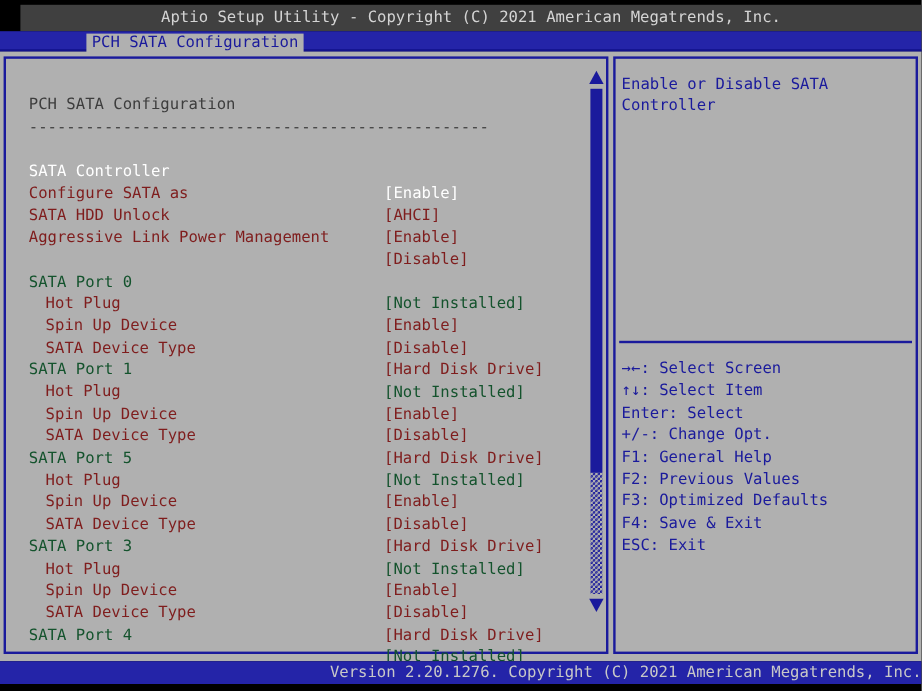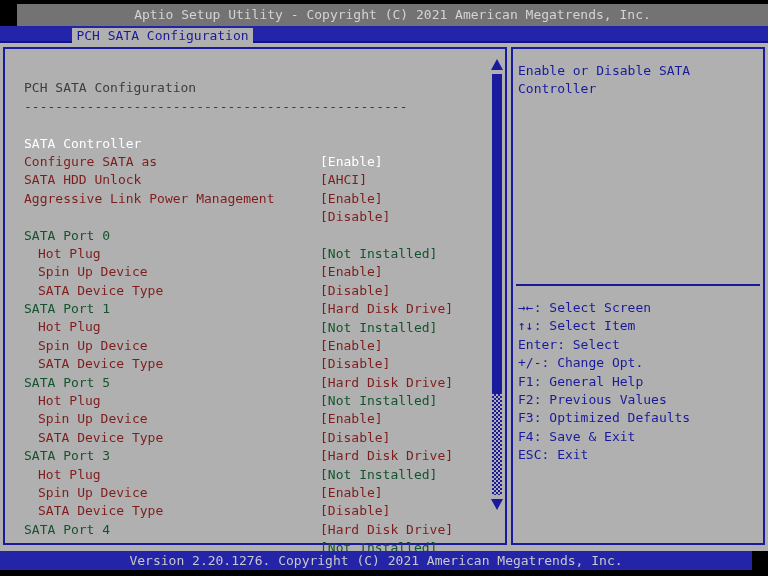"Aptio Setup Utility - Copyright" .topbar { background: #737373 -> #404040 }
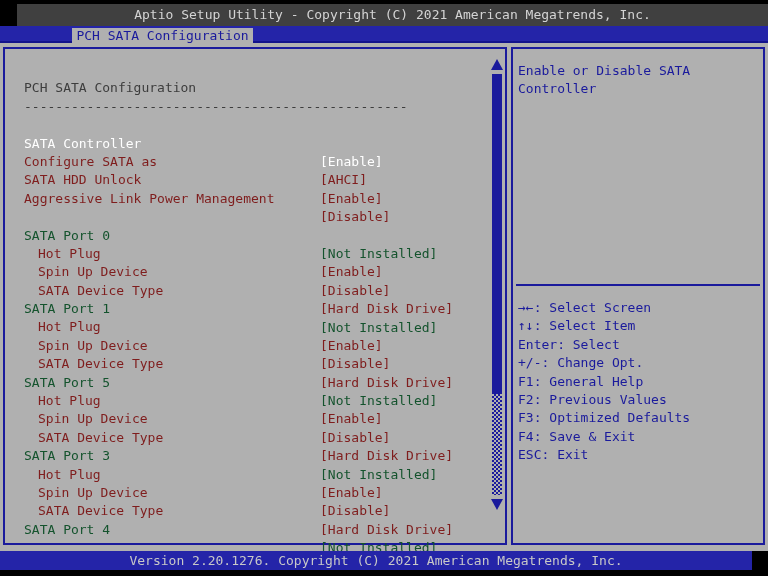"Version 2.20.1276. Copyright (C) 2021" .versionbar { right: 16px -> 0; text-align: center -> right }
